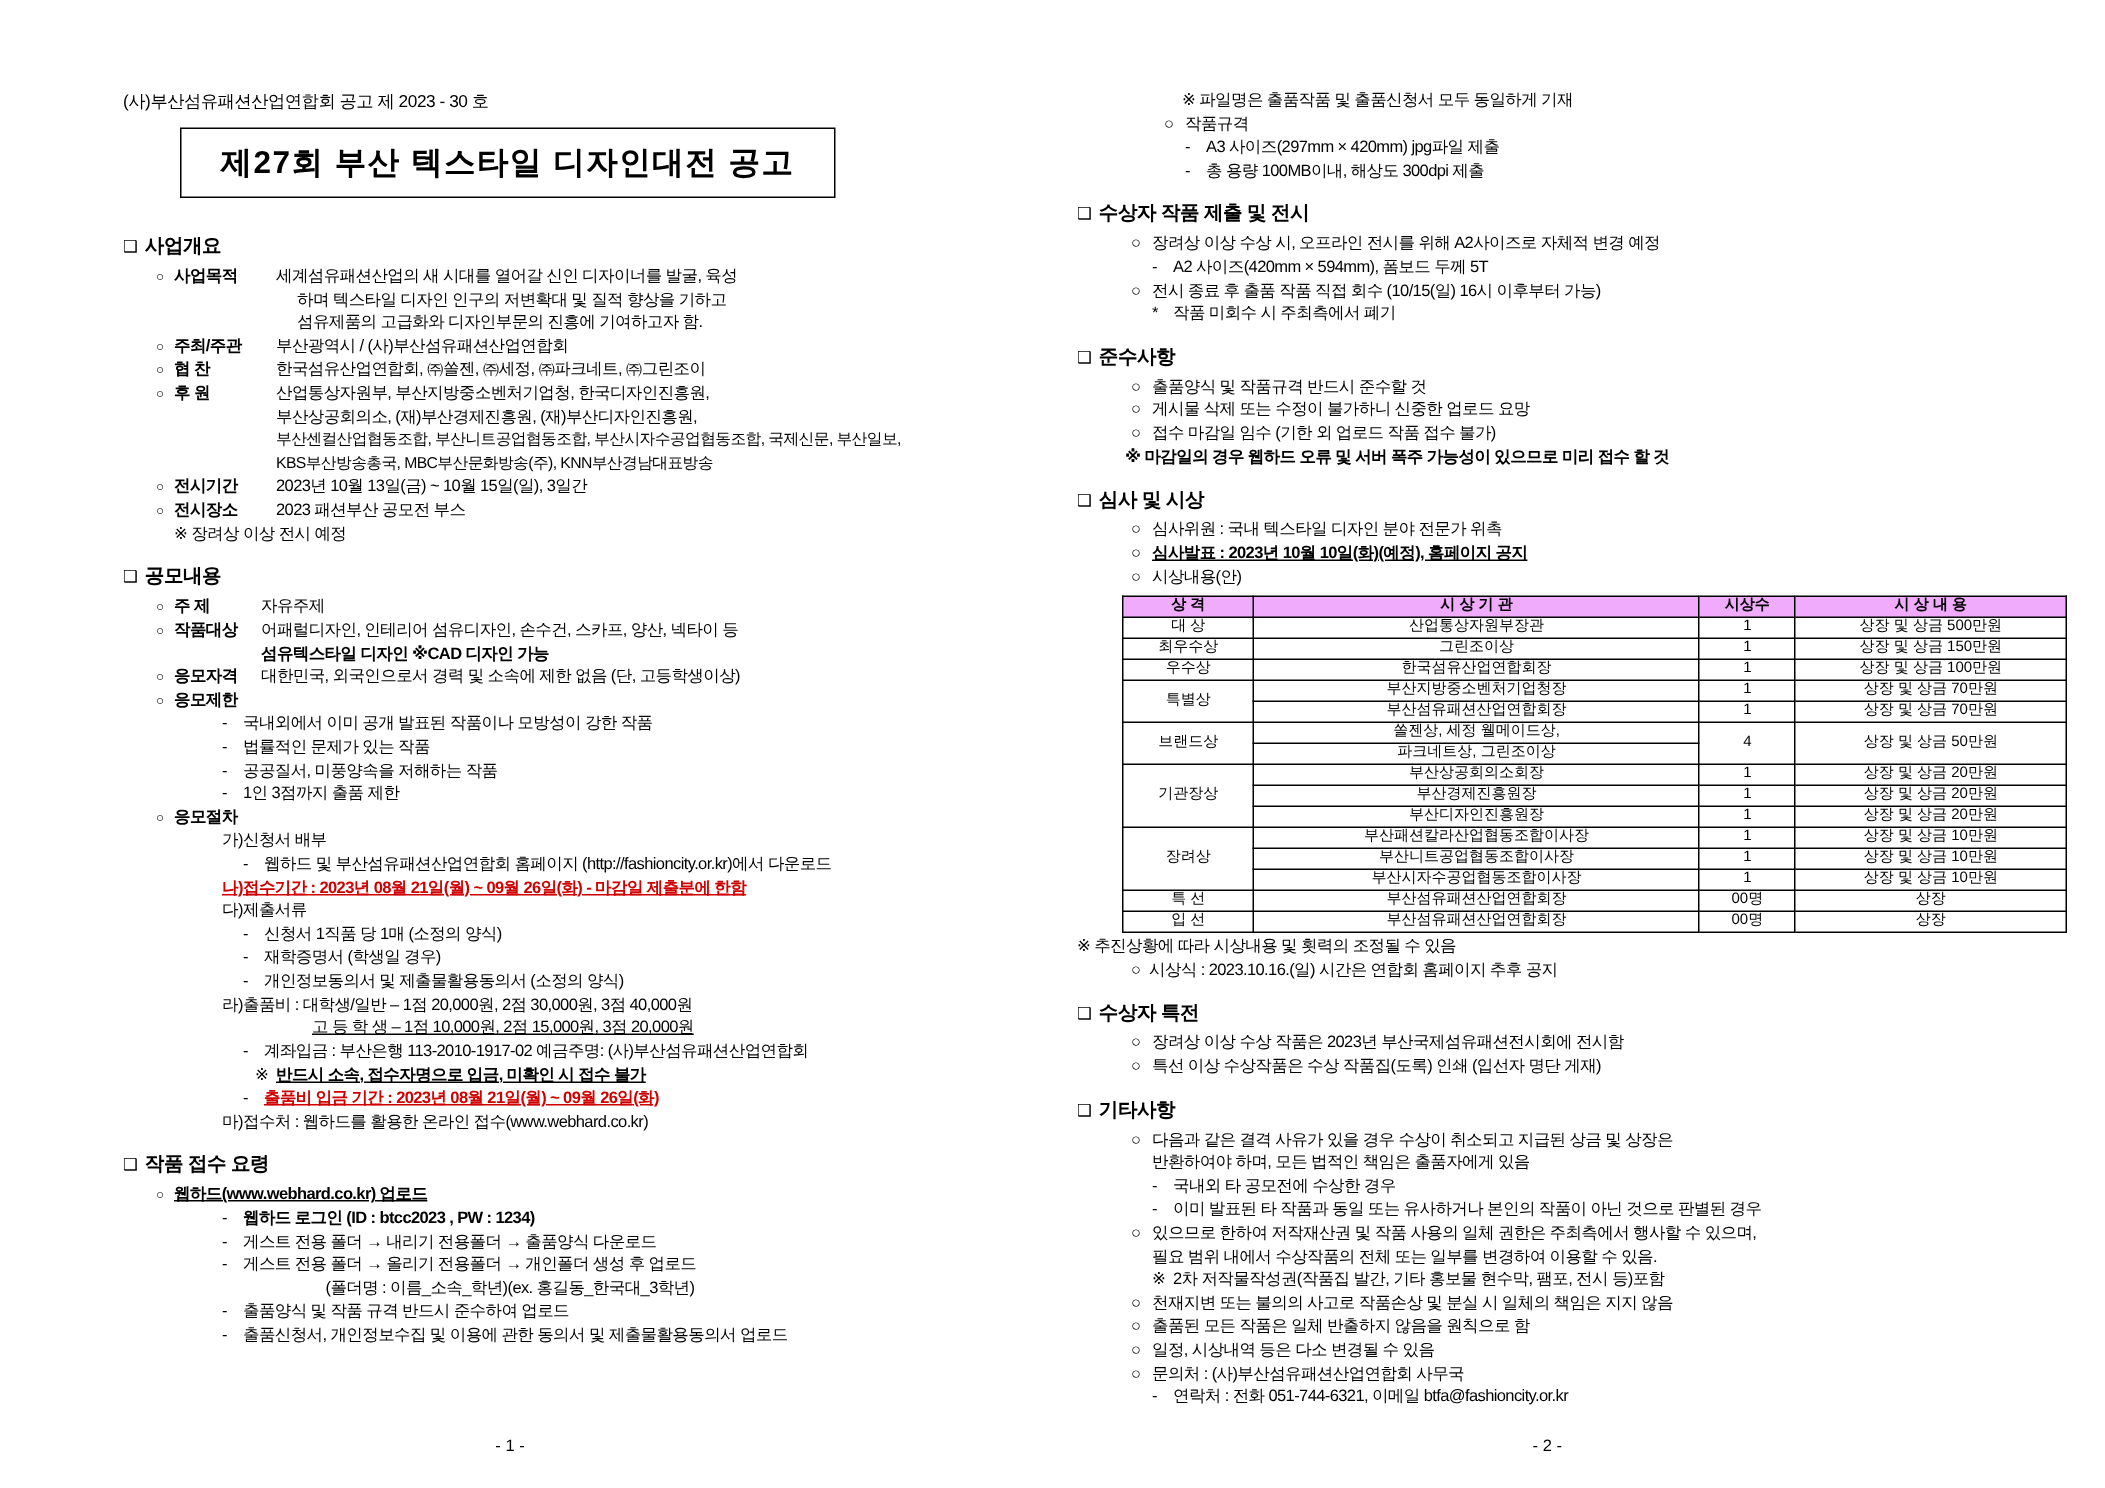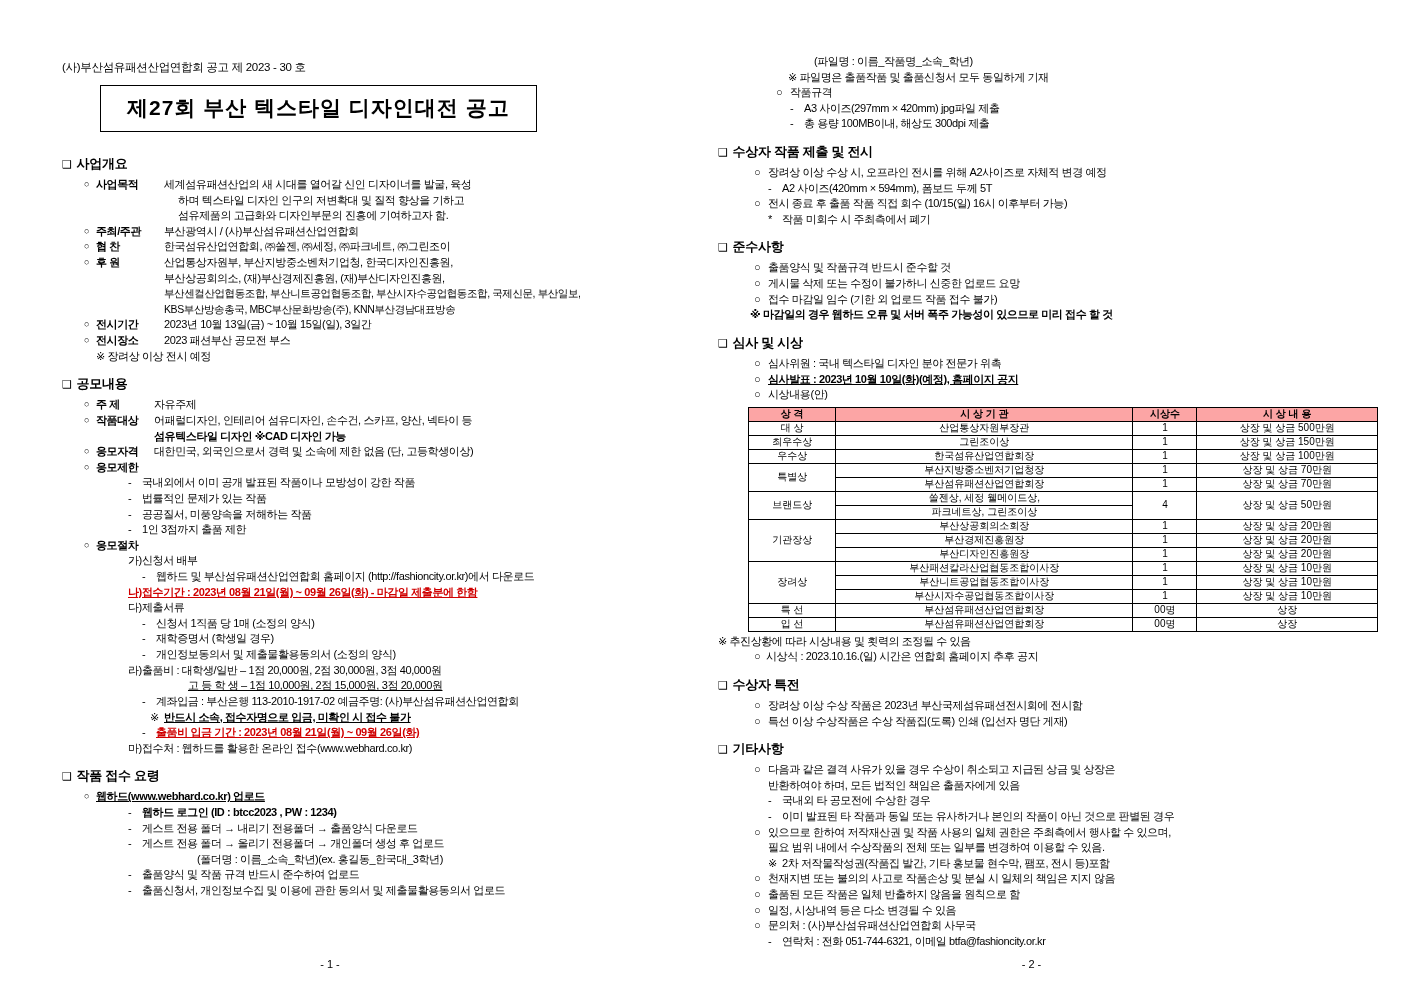"(사)부산섬유패션산업연합회 공고 제 2023 -" .page { padding-left: none -> 20px }
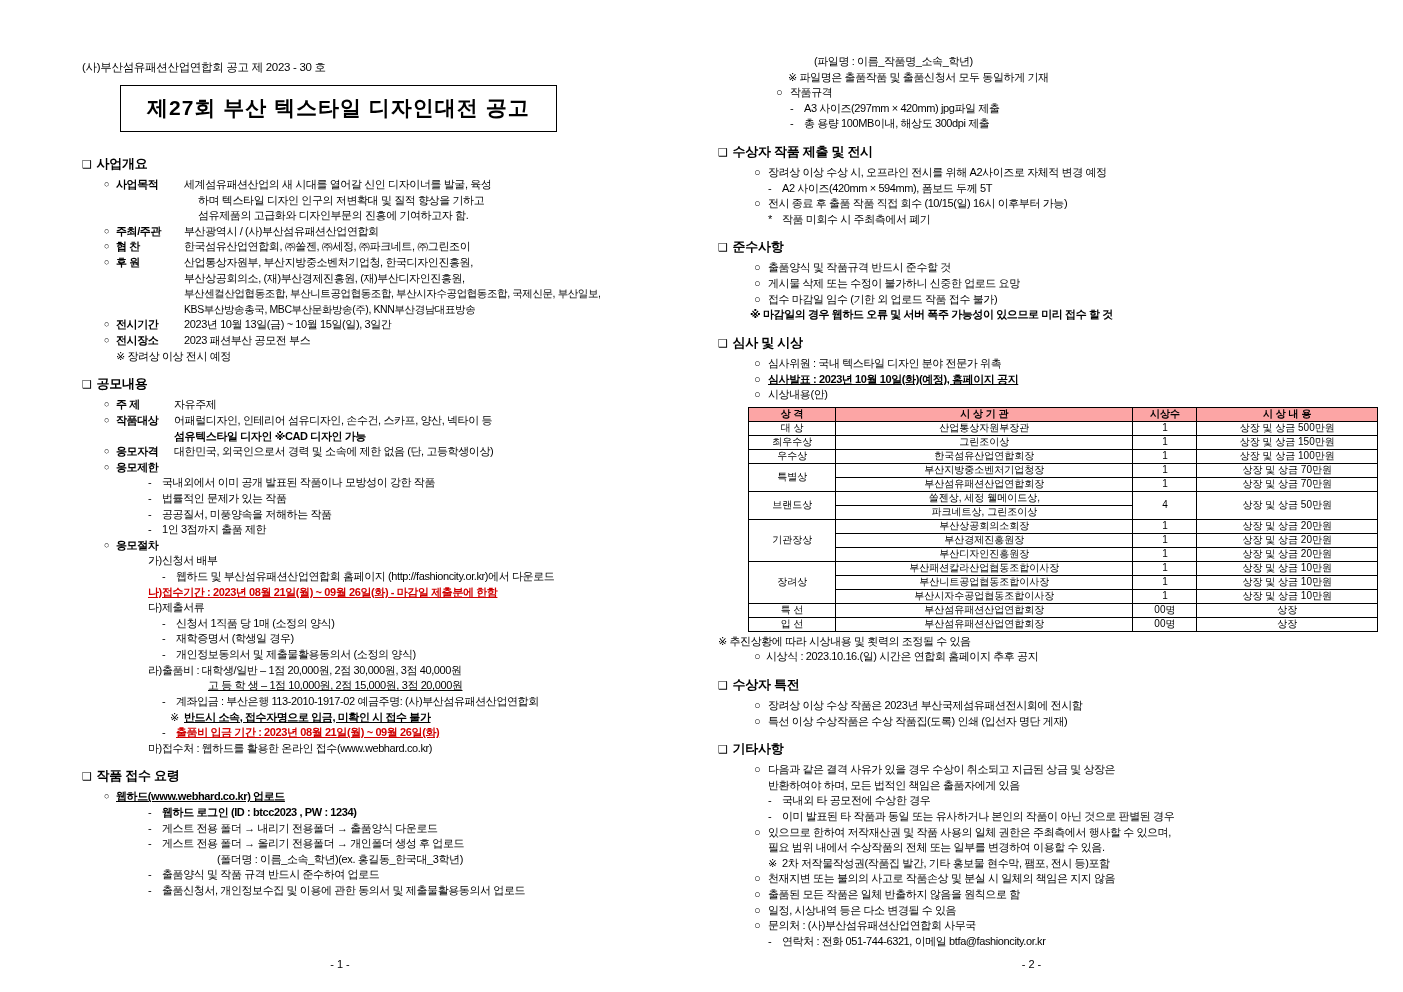"(파일명 : 이름_작품명_소속_학년)" ul.lv3 { html: <ul> <li> <span>(파일명 : 이름_작품명_소속_학년)</span> </li> </ul> -> none }
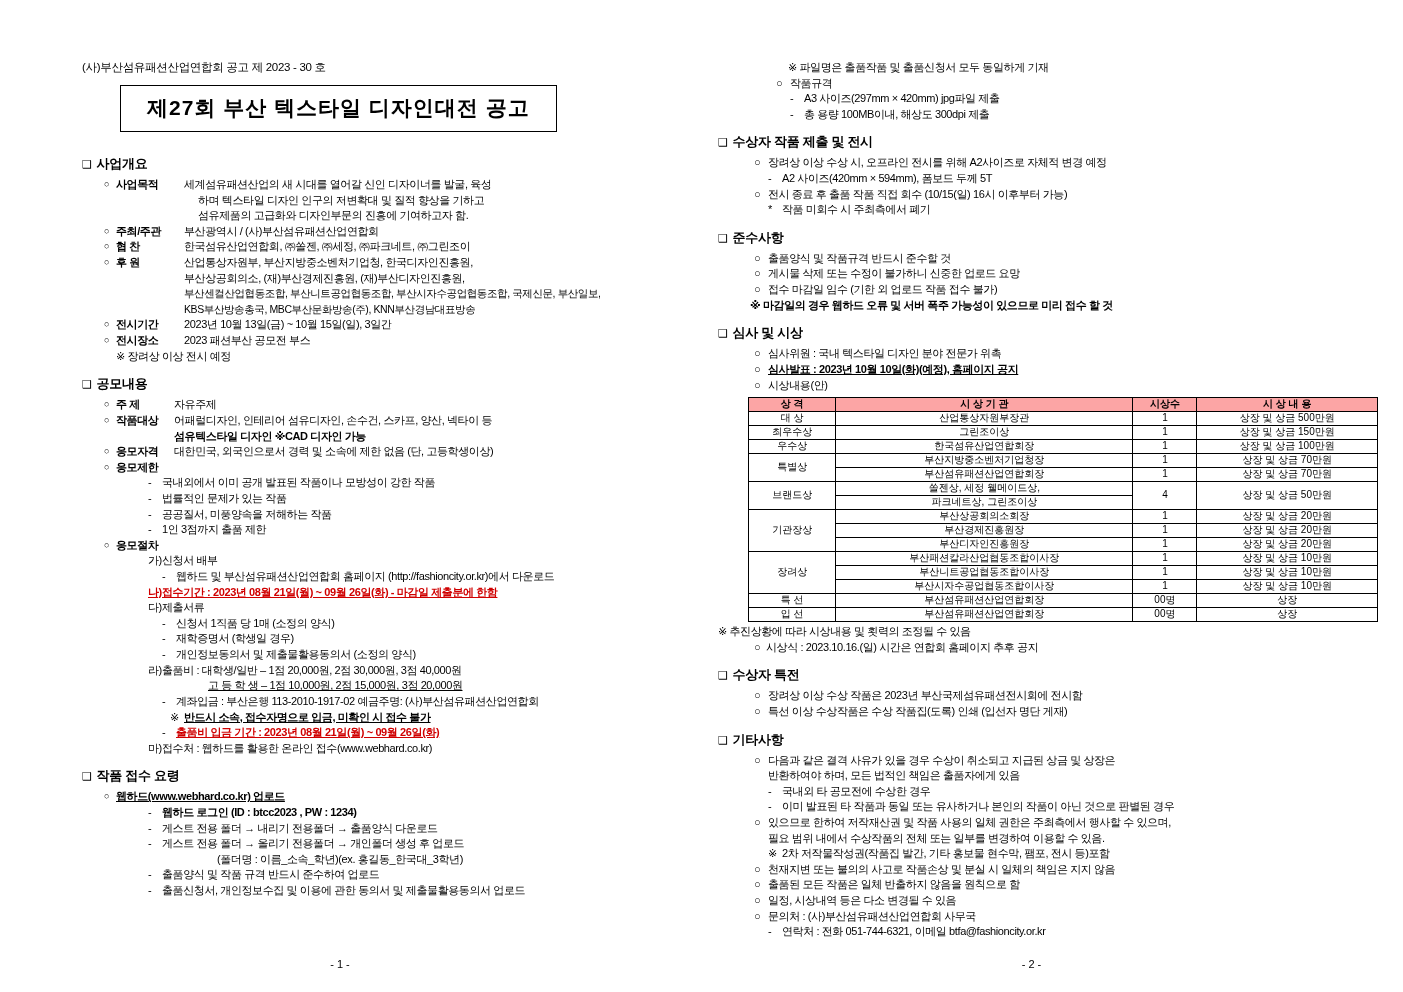"상 격" table.award th { background: #fca5a5 -> #f0abfc }
